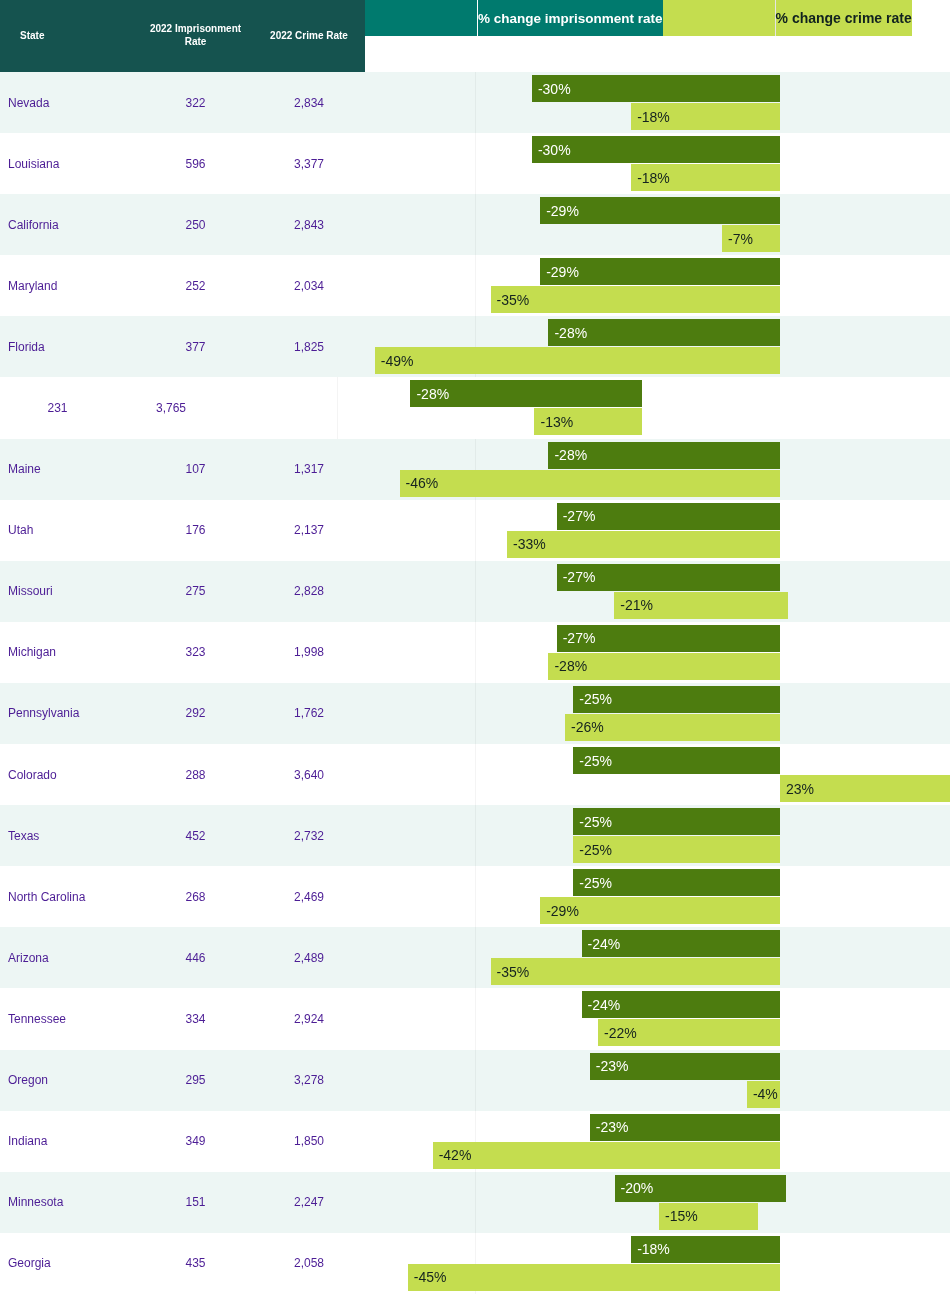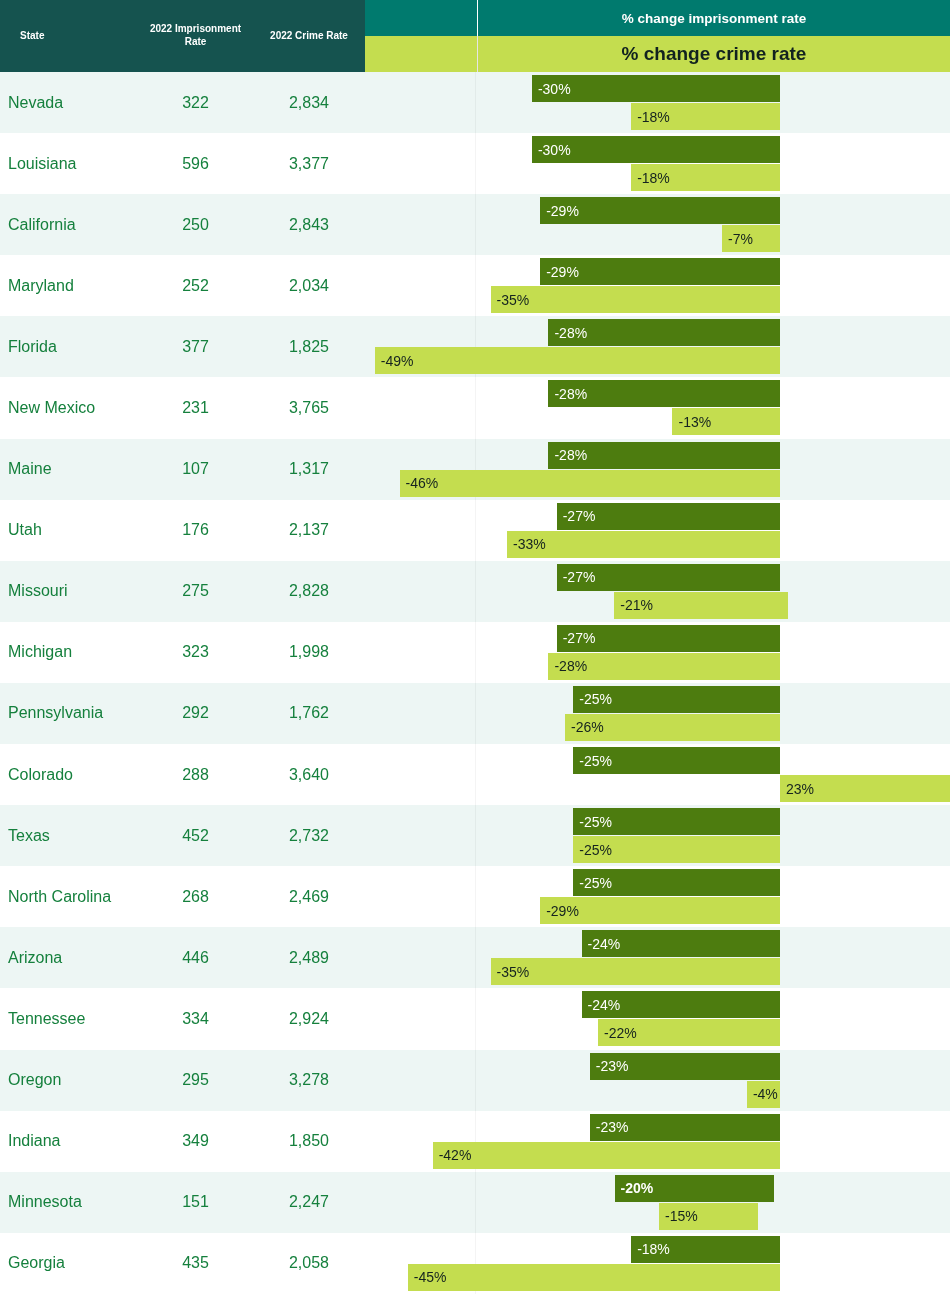"% change imprisonment rate" .th-right { flex-direction: column -> row }
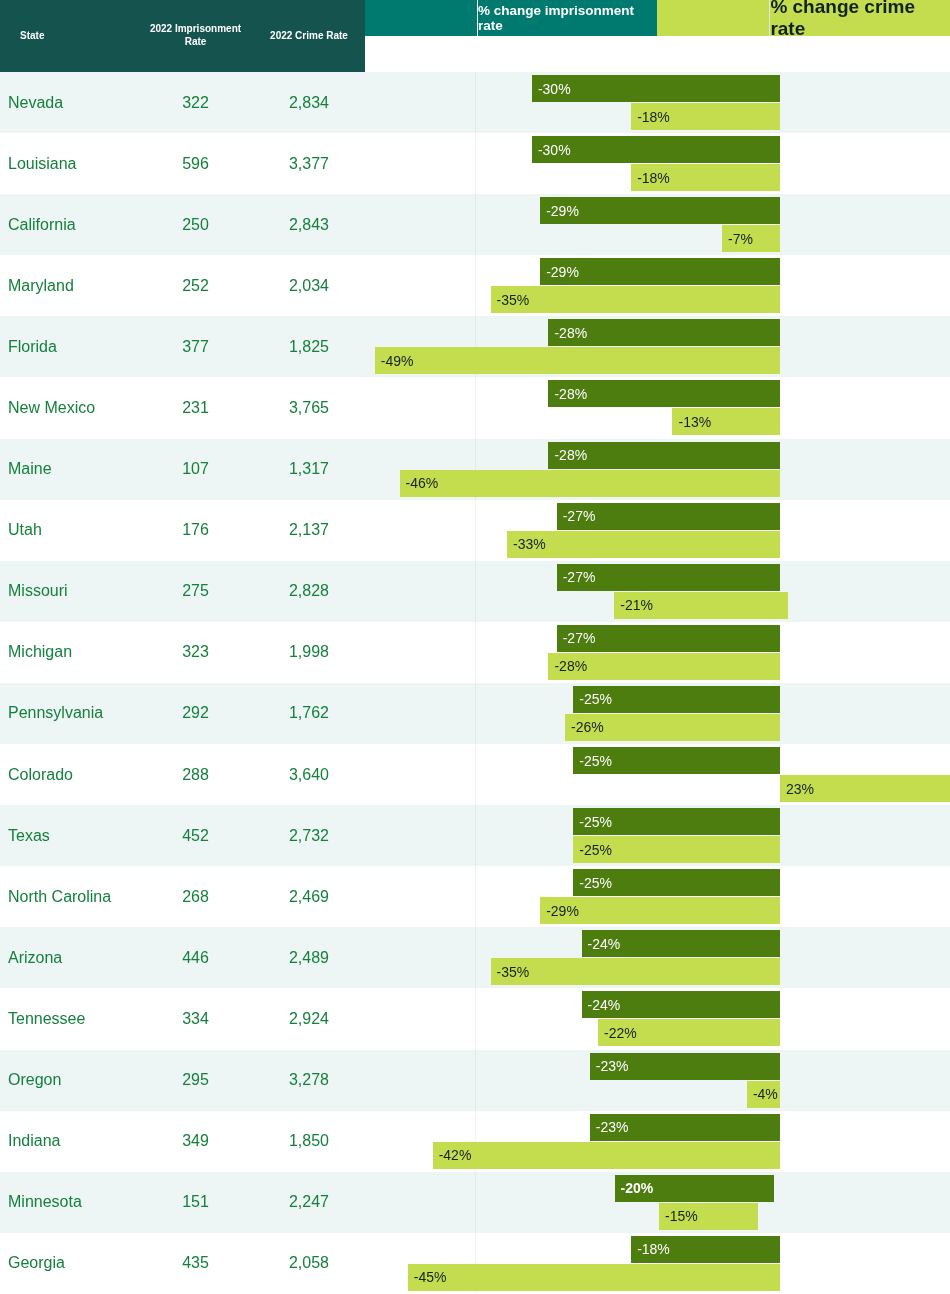"% change crime rate" .band-main-lime { font-size: 19px -> 14px }
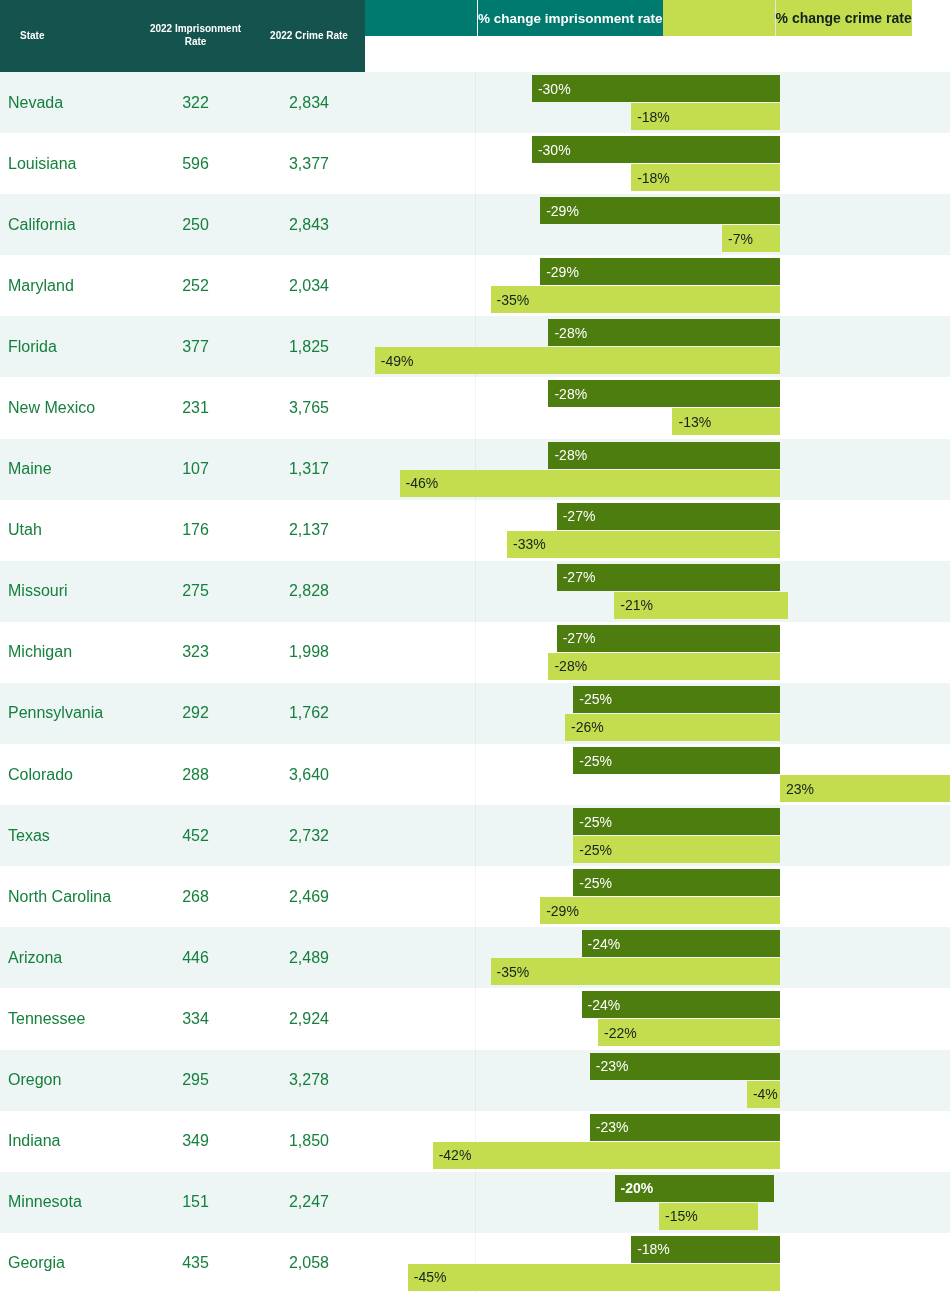"Nevada" .cell { color: #15803d -> #4c1d95; font-size: 16px -> 12px }
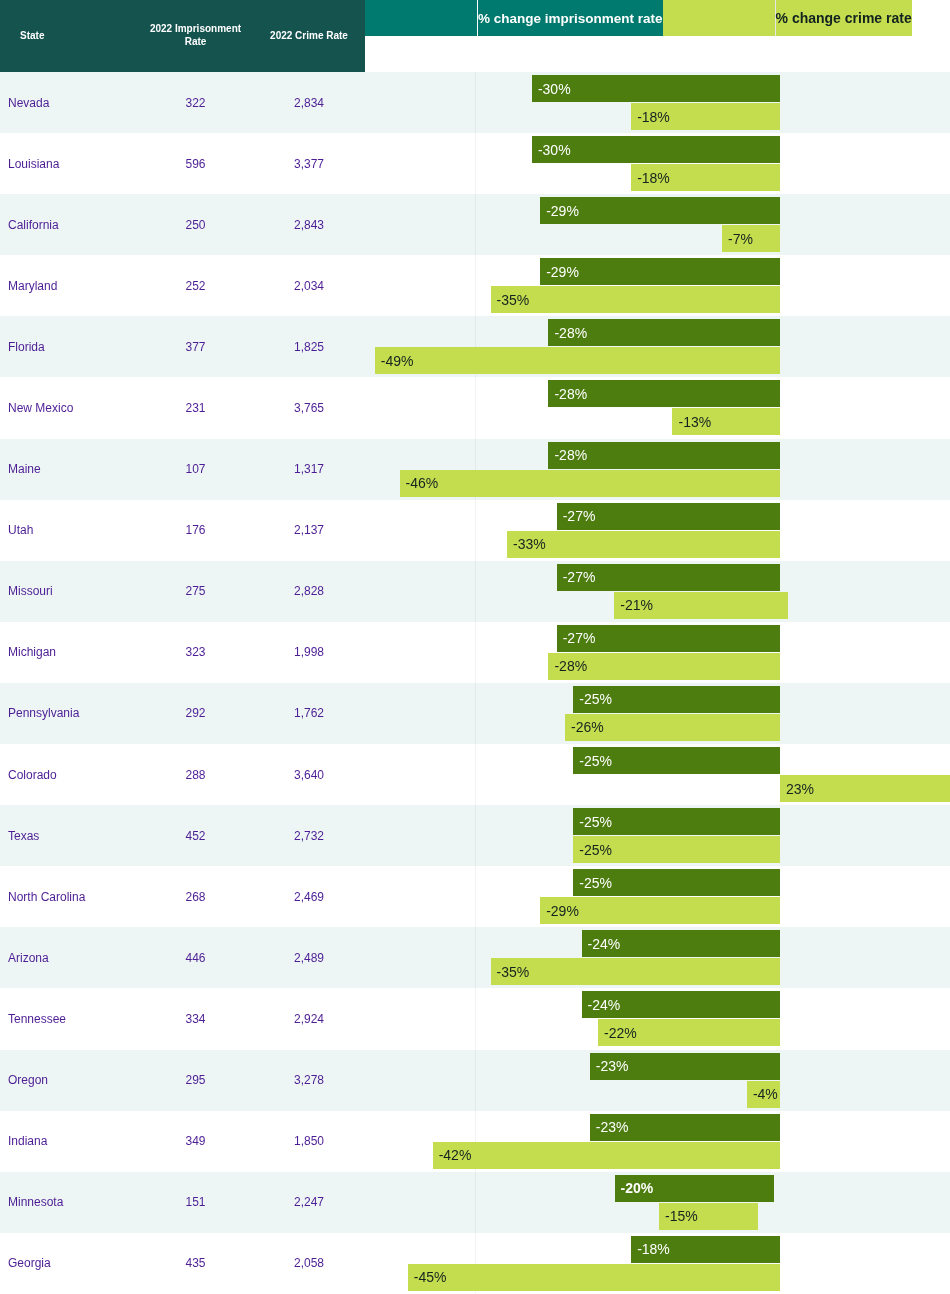"New Mexico" div.cell { html: <div>New Mexico</div> -> none }
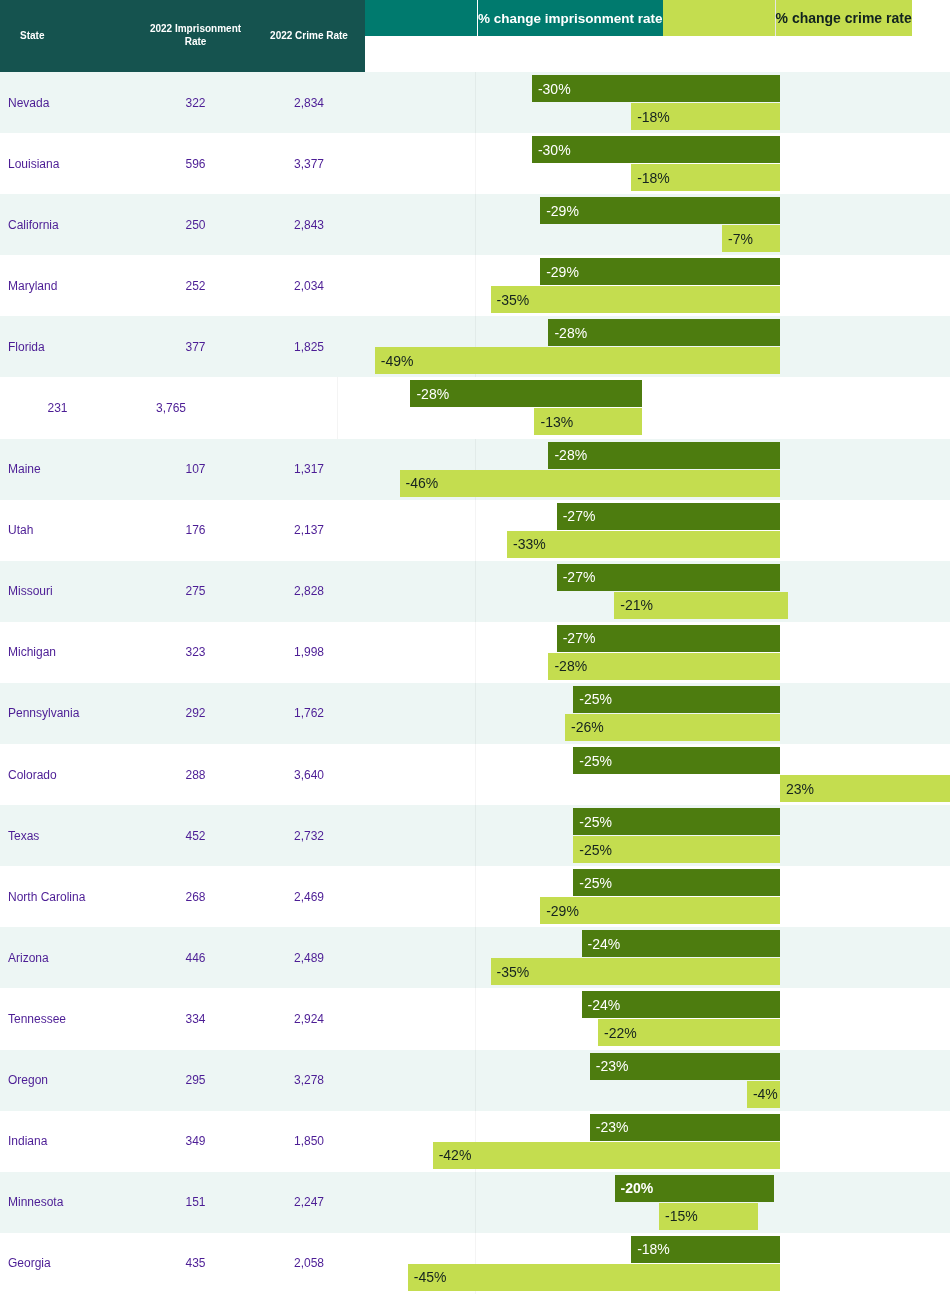"-20%" div.bar { font-weight: bold -> none; width: 159px -> 171px }
